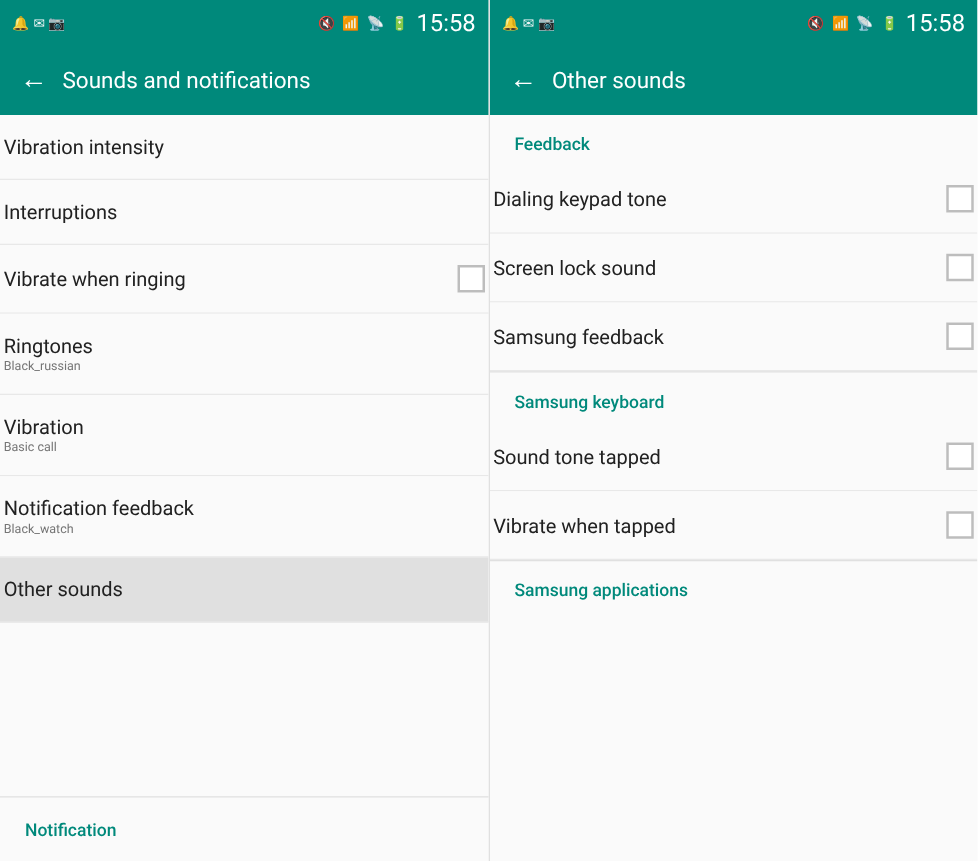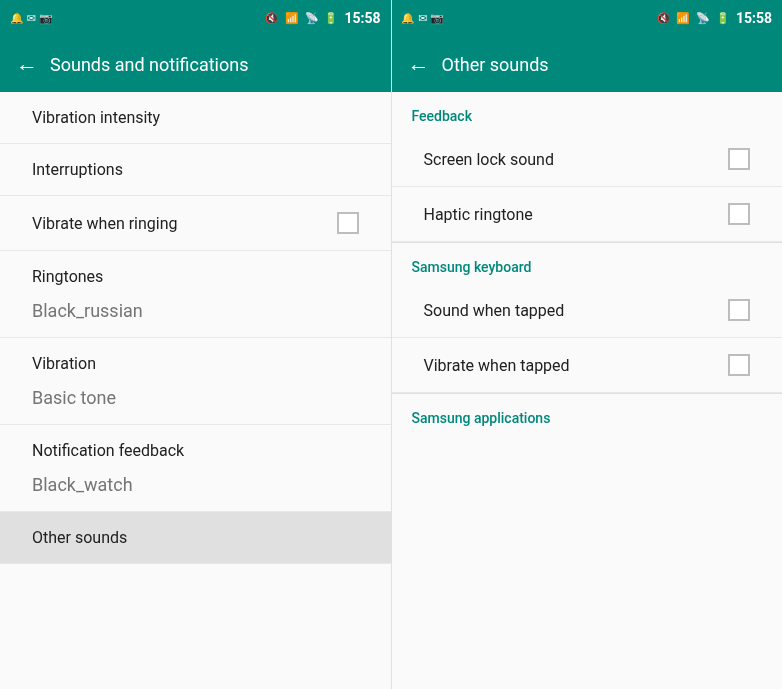"15:58" .status-time { font-size: 14px -> 19px; font-weight: 700 -> 400 }
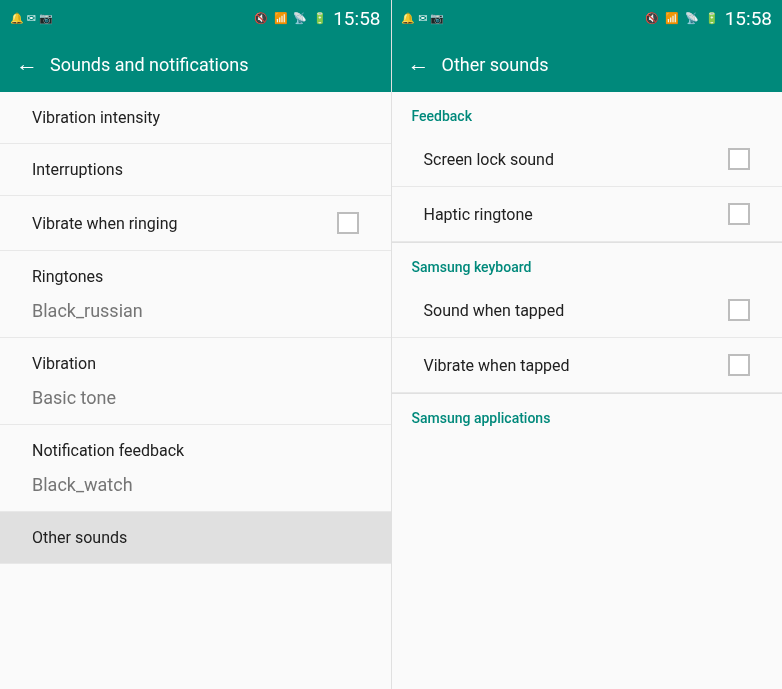"Vibration intensity" .menu-item { padding: 16px 32px -> 16px 3px }
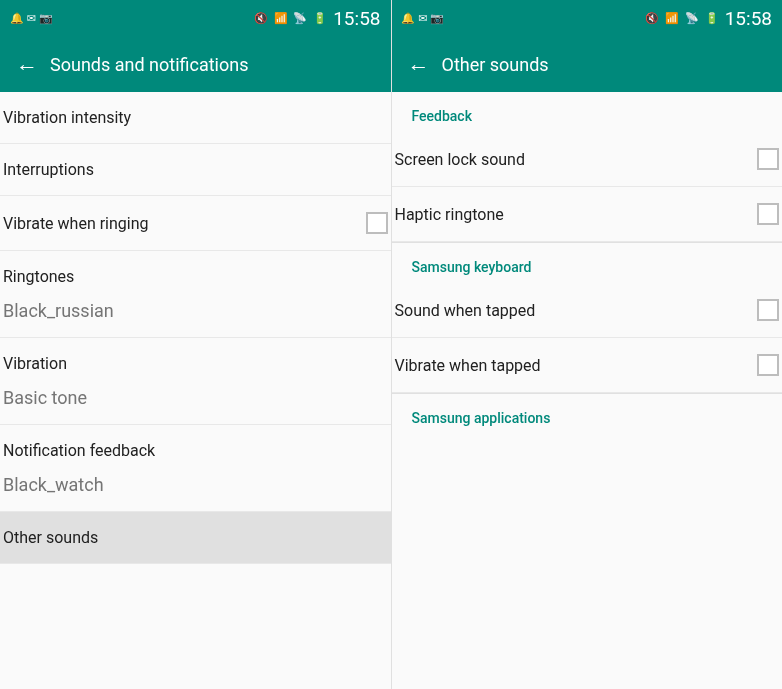"Dialing keypad tone" div.menu-item { html: none -> <div> <span>Dialing keypad tone</span> <div></div> </div> }
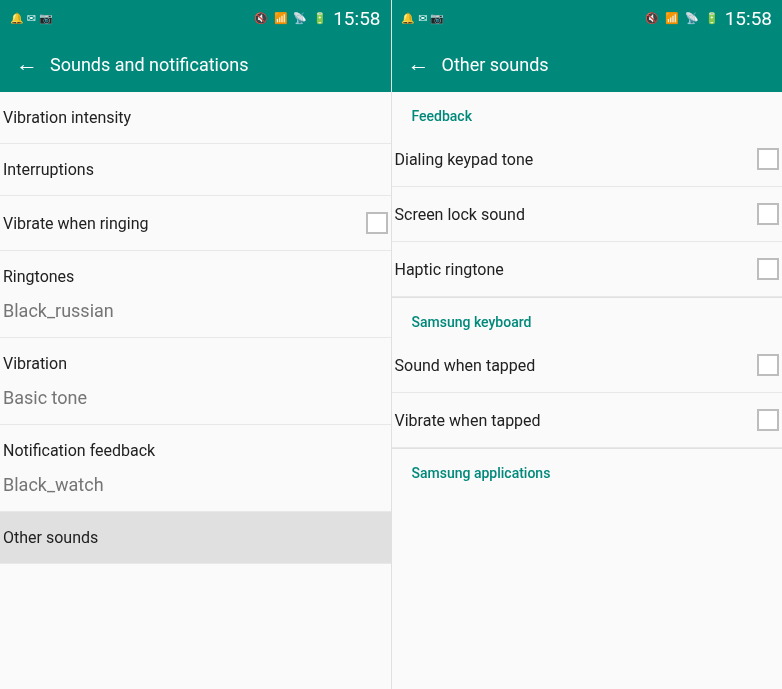"Haptic ringtone" span.menu-item-title { text: Haptic ringtone -> Samsung feedback }
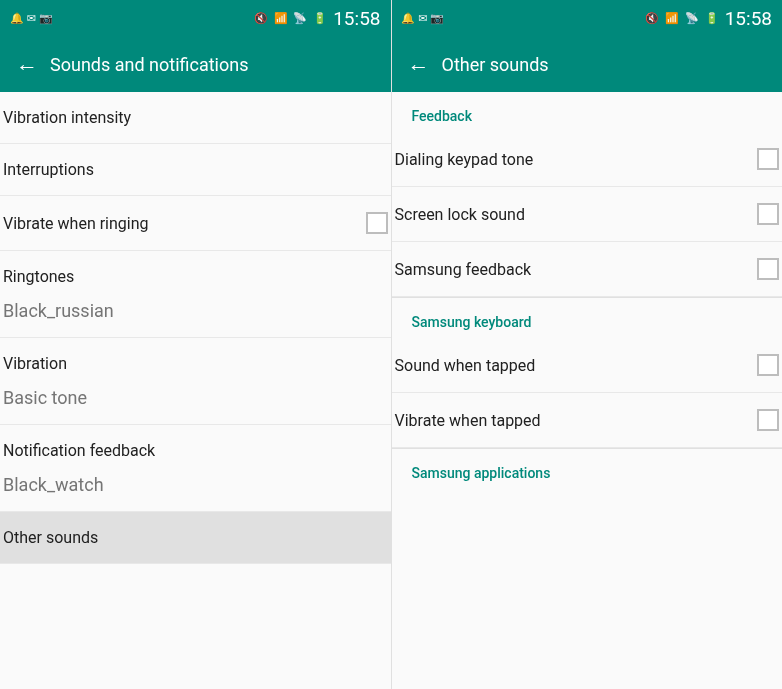"Black_russian" .menu-item-subtitle { font-size: 18px -> 10px; margin-top: 14px -> 2px }
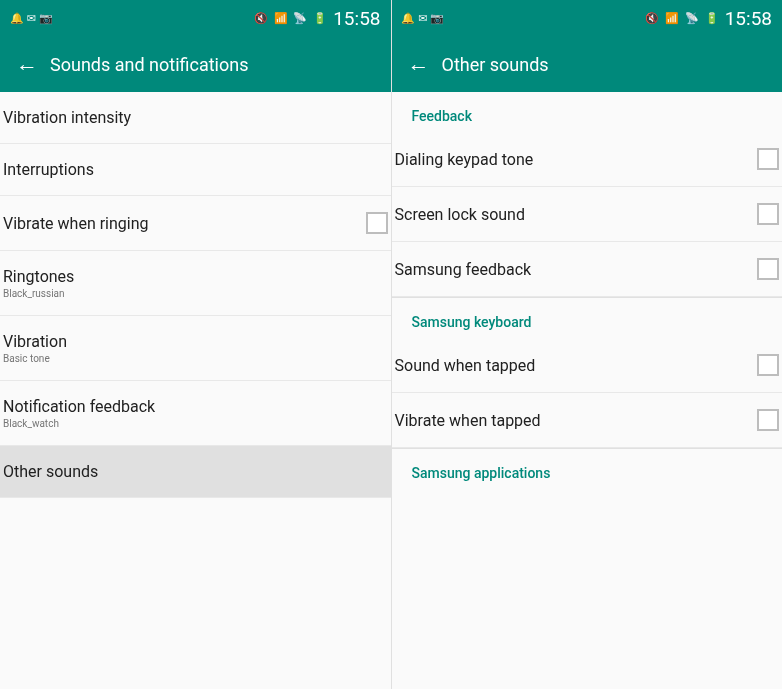"Basic tone" div.menu-item-subtitle { text: tone -> call }
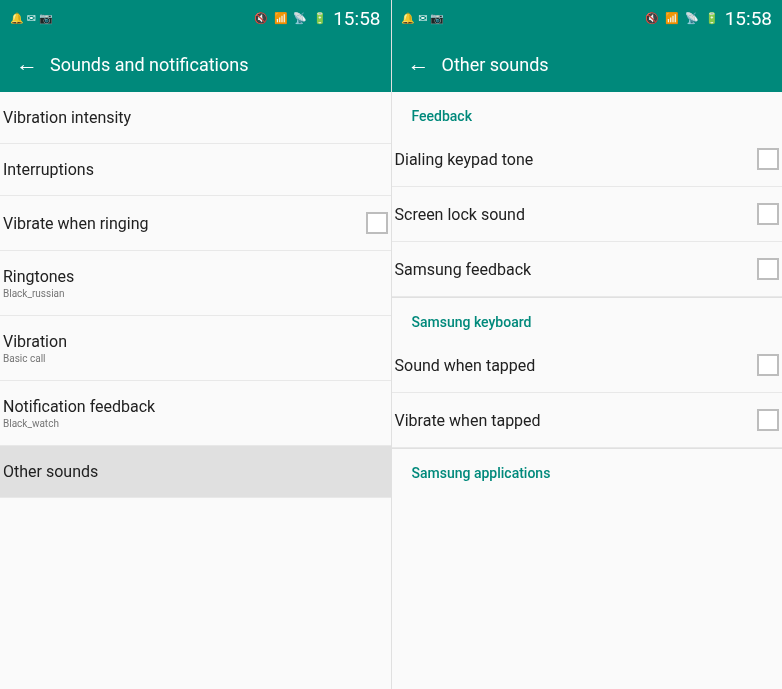"Sound when tapped" span.menu-item-title { text: when -> tone }
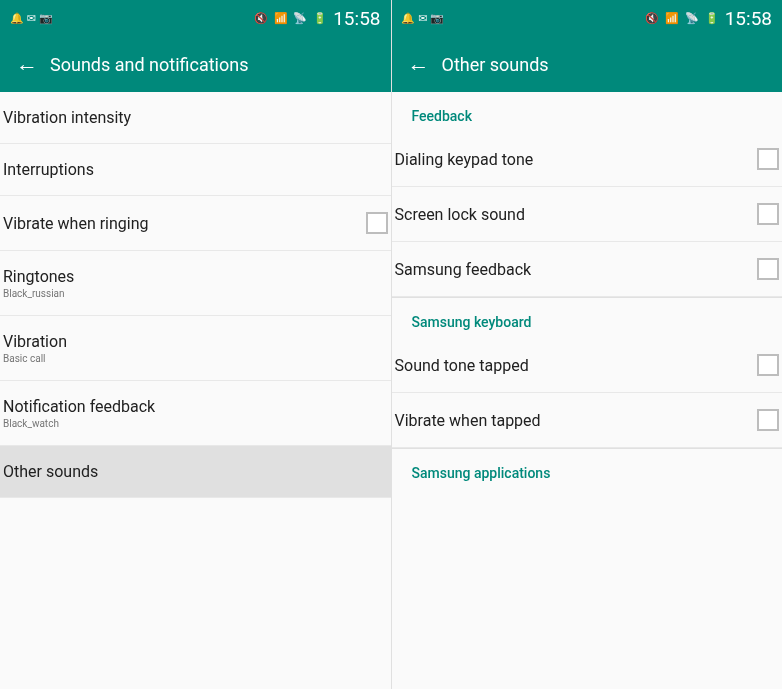"Notification" div.bottom-nav { html: none -> <div> <span>Notification</span> </div> }
